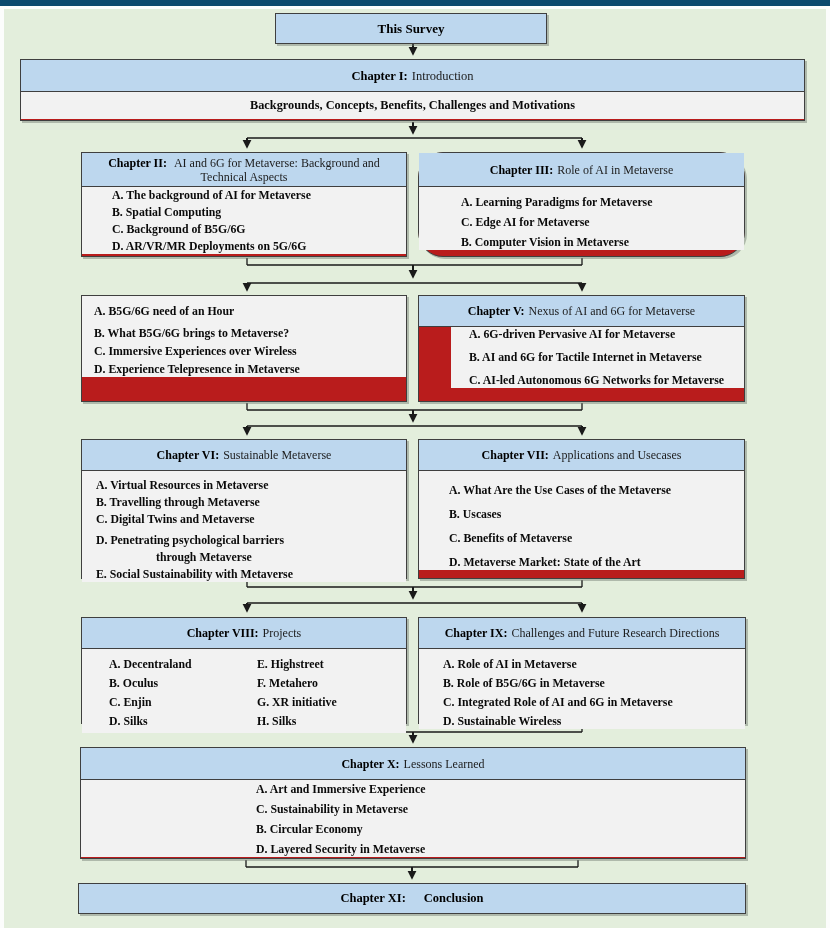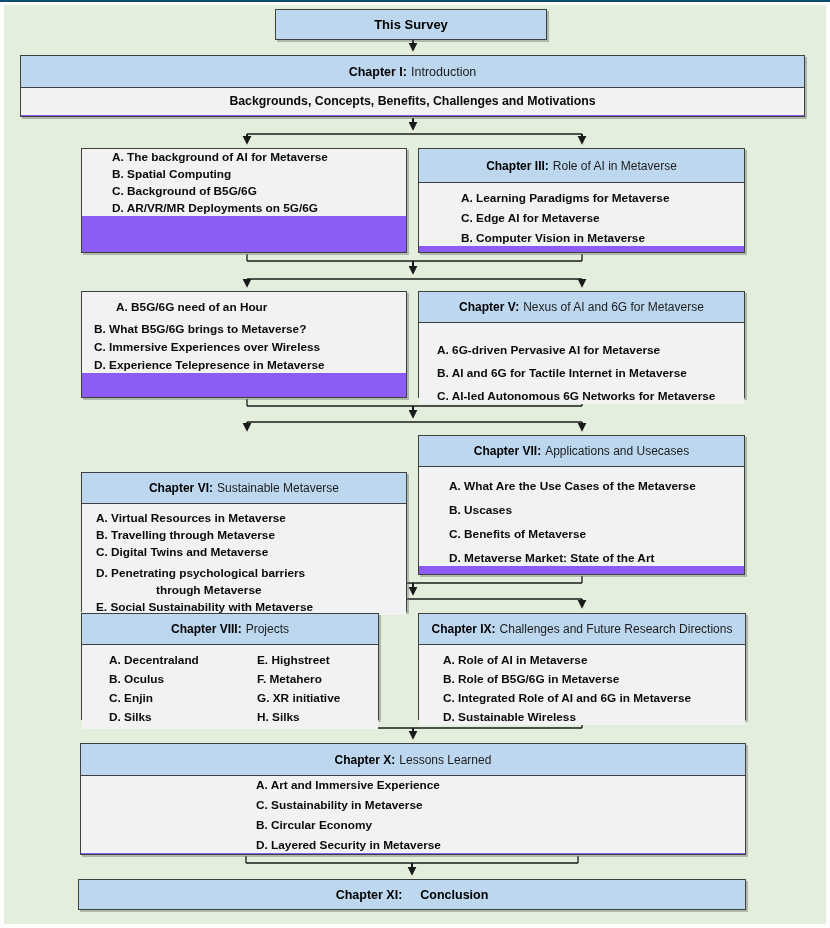"This Survey" .page { border-top: 2px solid #0c4a6e -> 6px solid #0c4a6e; font-family: Liberation Sans, sans-serif -> Liberation Serif, serif }
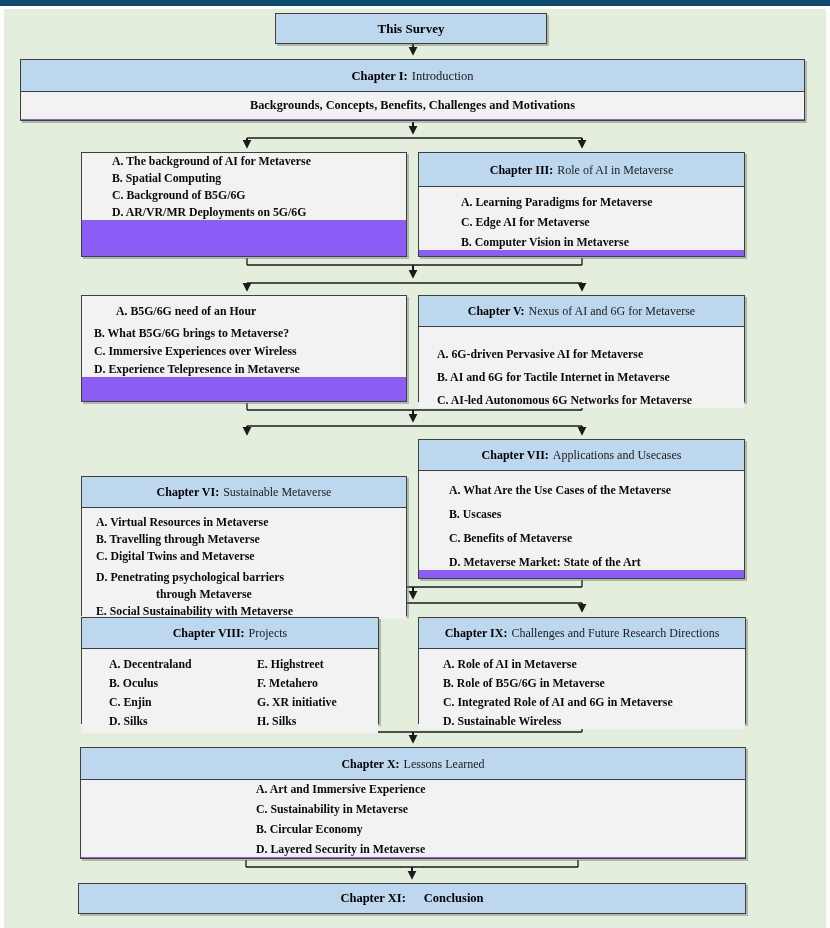"Chapter I:" .node { background: #8b5cf6 -> #b91c1c }
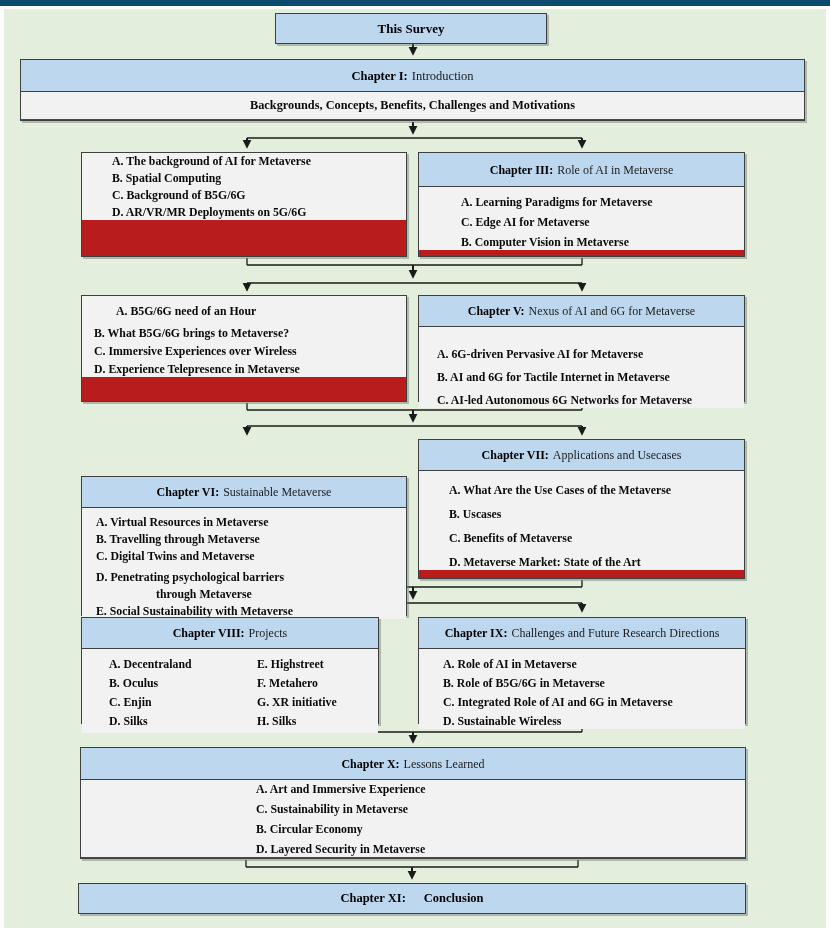"Chapter II: AI and 6G" div.hdr { html: none -> <div> <span><span>Chapter II:</span> <span>AI and 6G for Metaverse: Background and Technical Aspects</span></span> </div> }
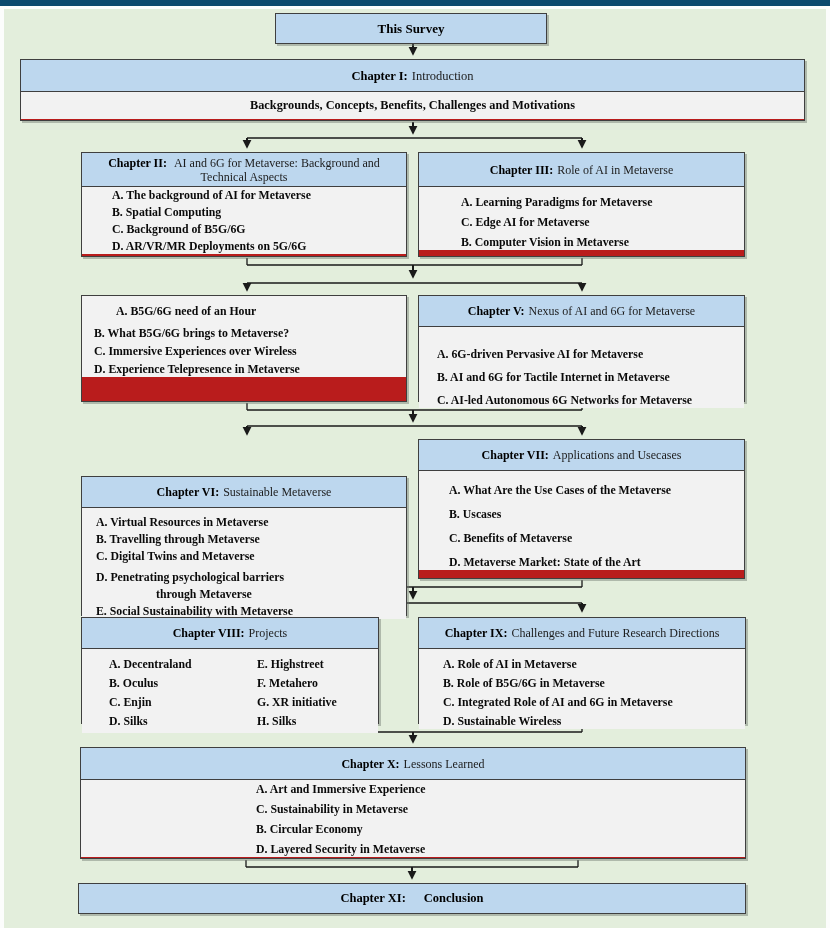"Chapter III:" .ch3 { border-radius: none -> 25px }
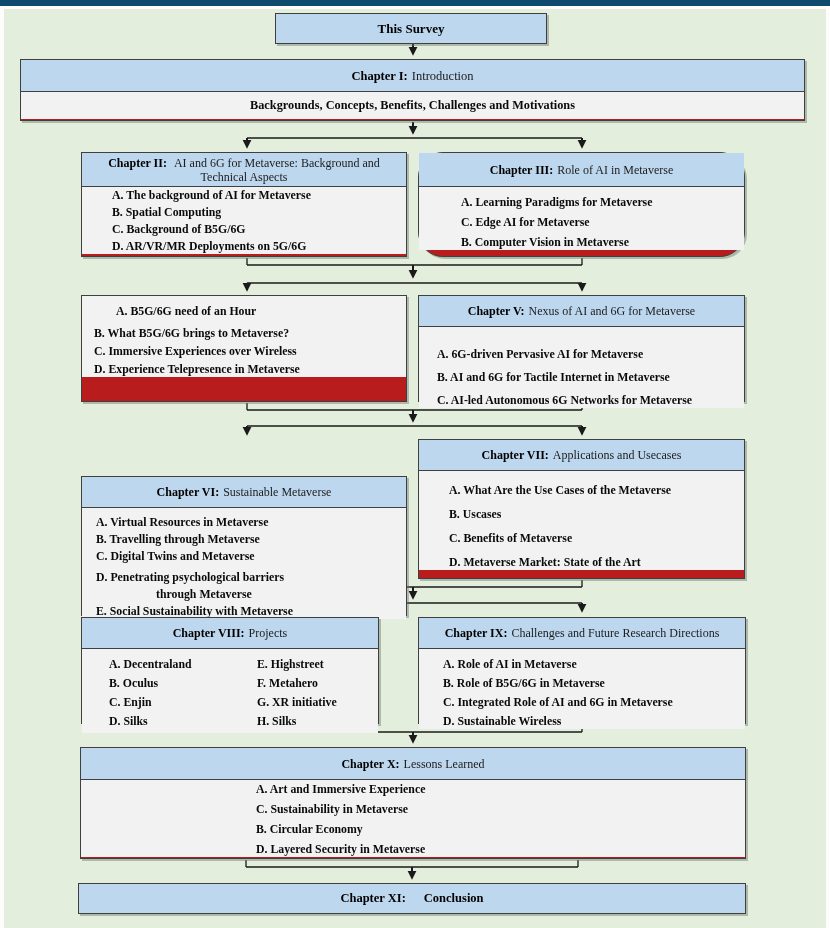"A. B5G/6G need of an" .ch4 .item:first-child { margin-left: 22px -> none }
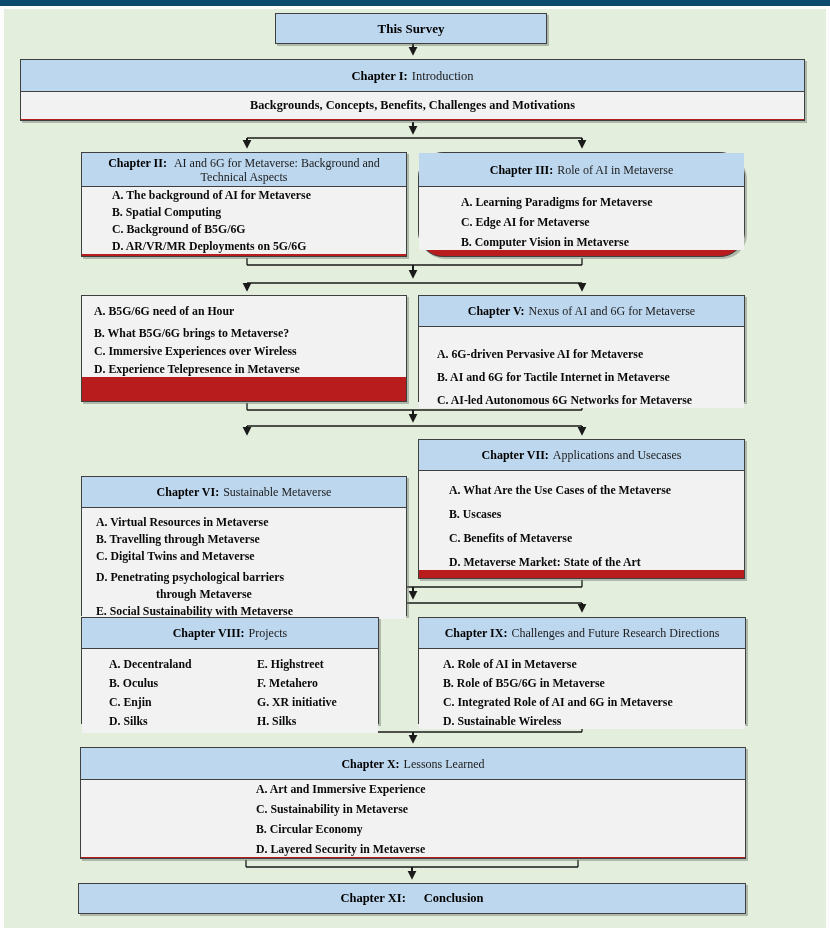"A. 6G-driven Pervasive AI for" .ch5 .bd { margin-left: none -> 32px; padding: 20px 2px 0 18px -> 0 2px 0 18px }
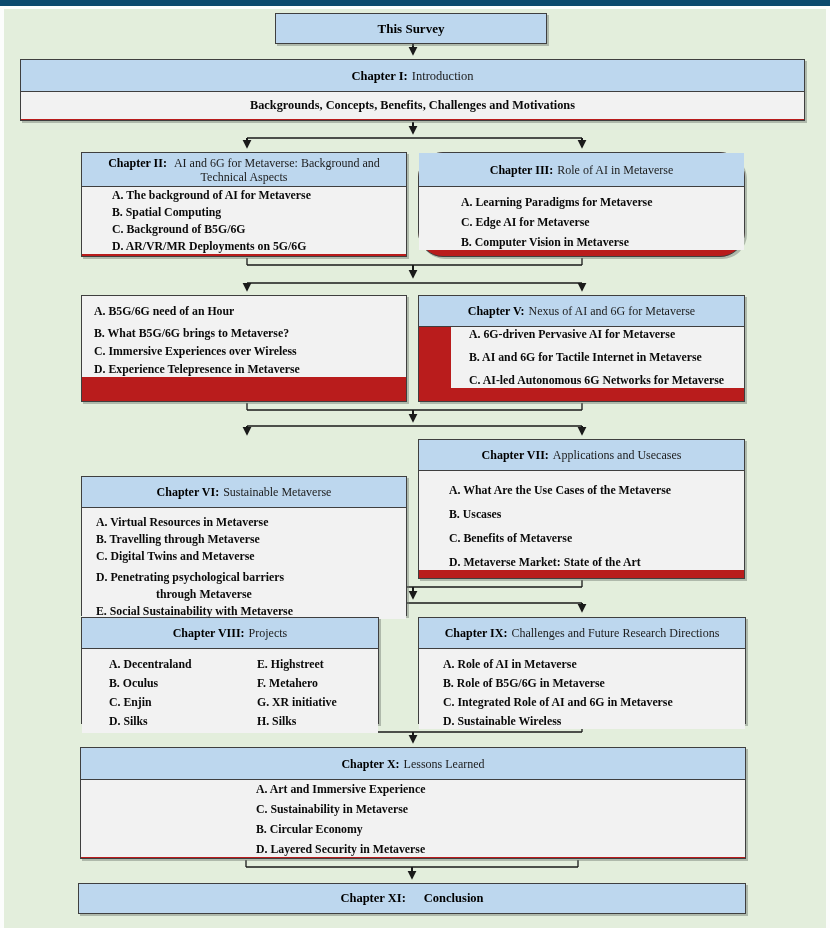"Chapter VI:" .ch6 { margin-top: 37px -> none }
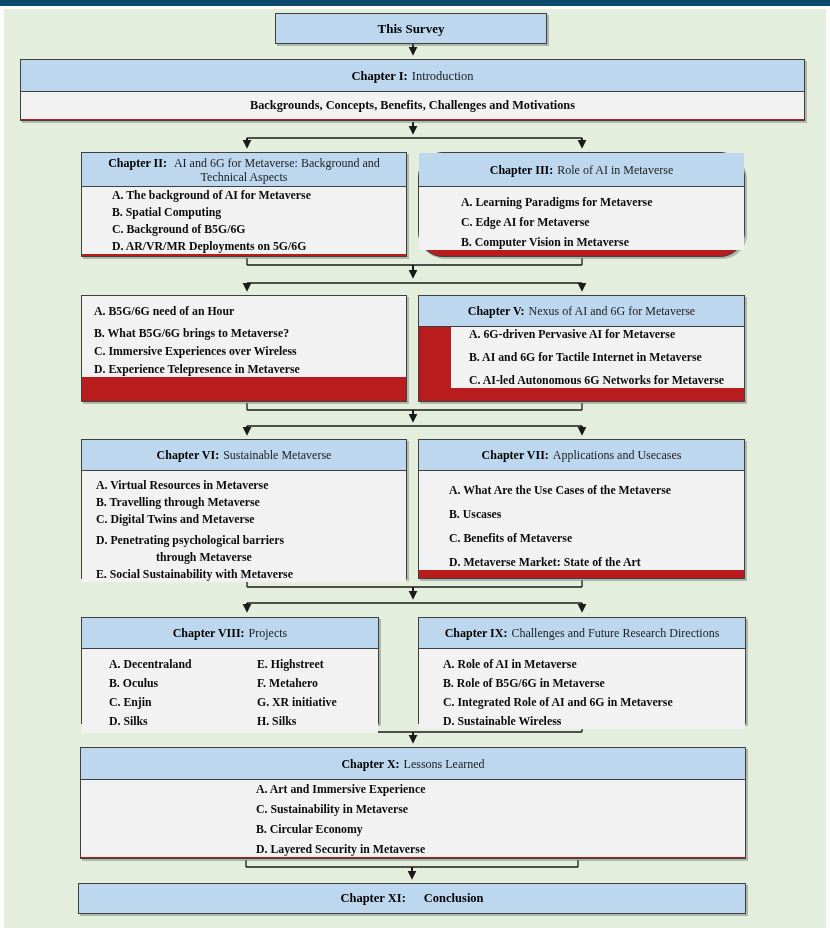"Chapter VIII:" .ch8 { width: 298px -> 326px }
